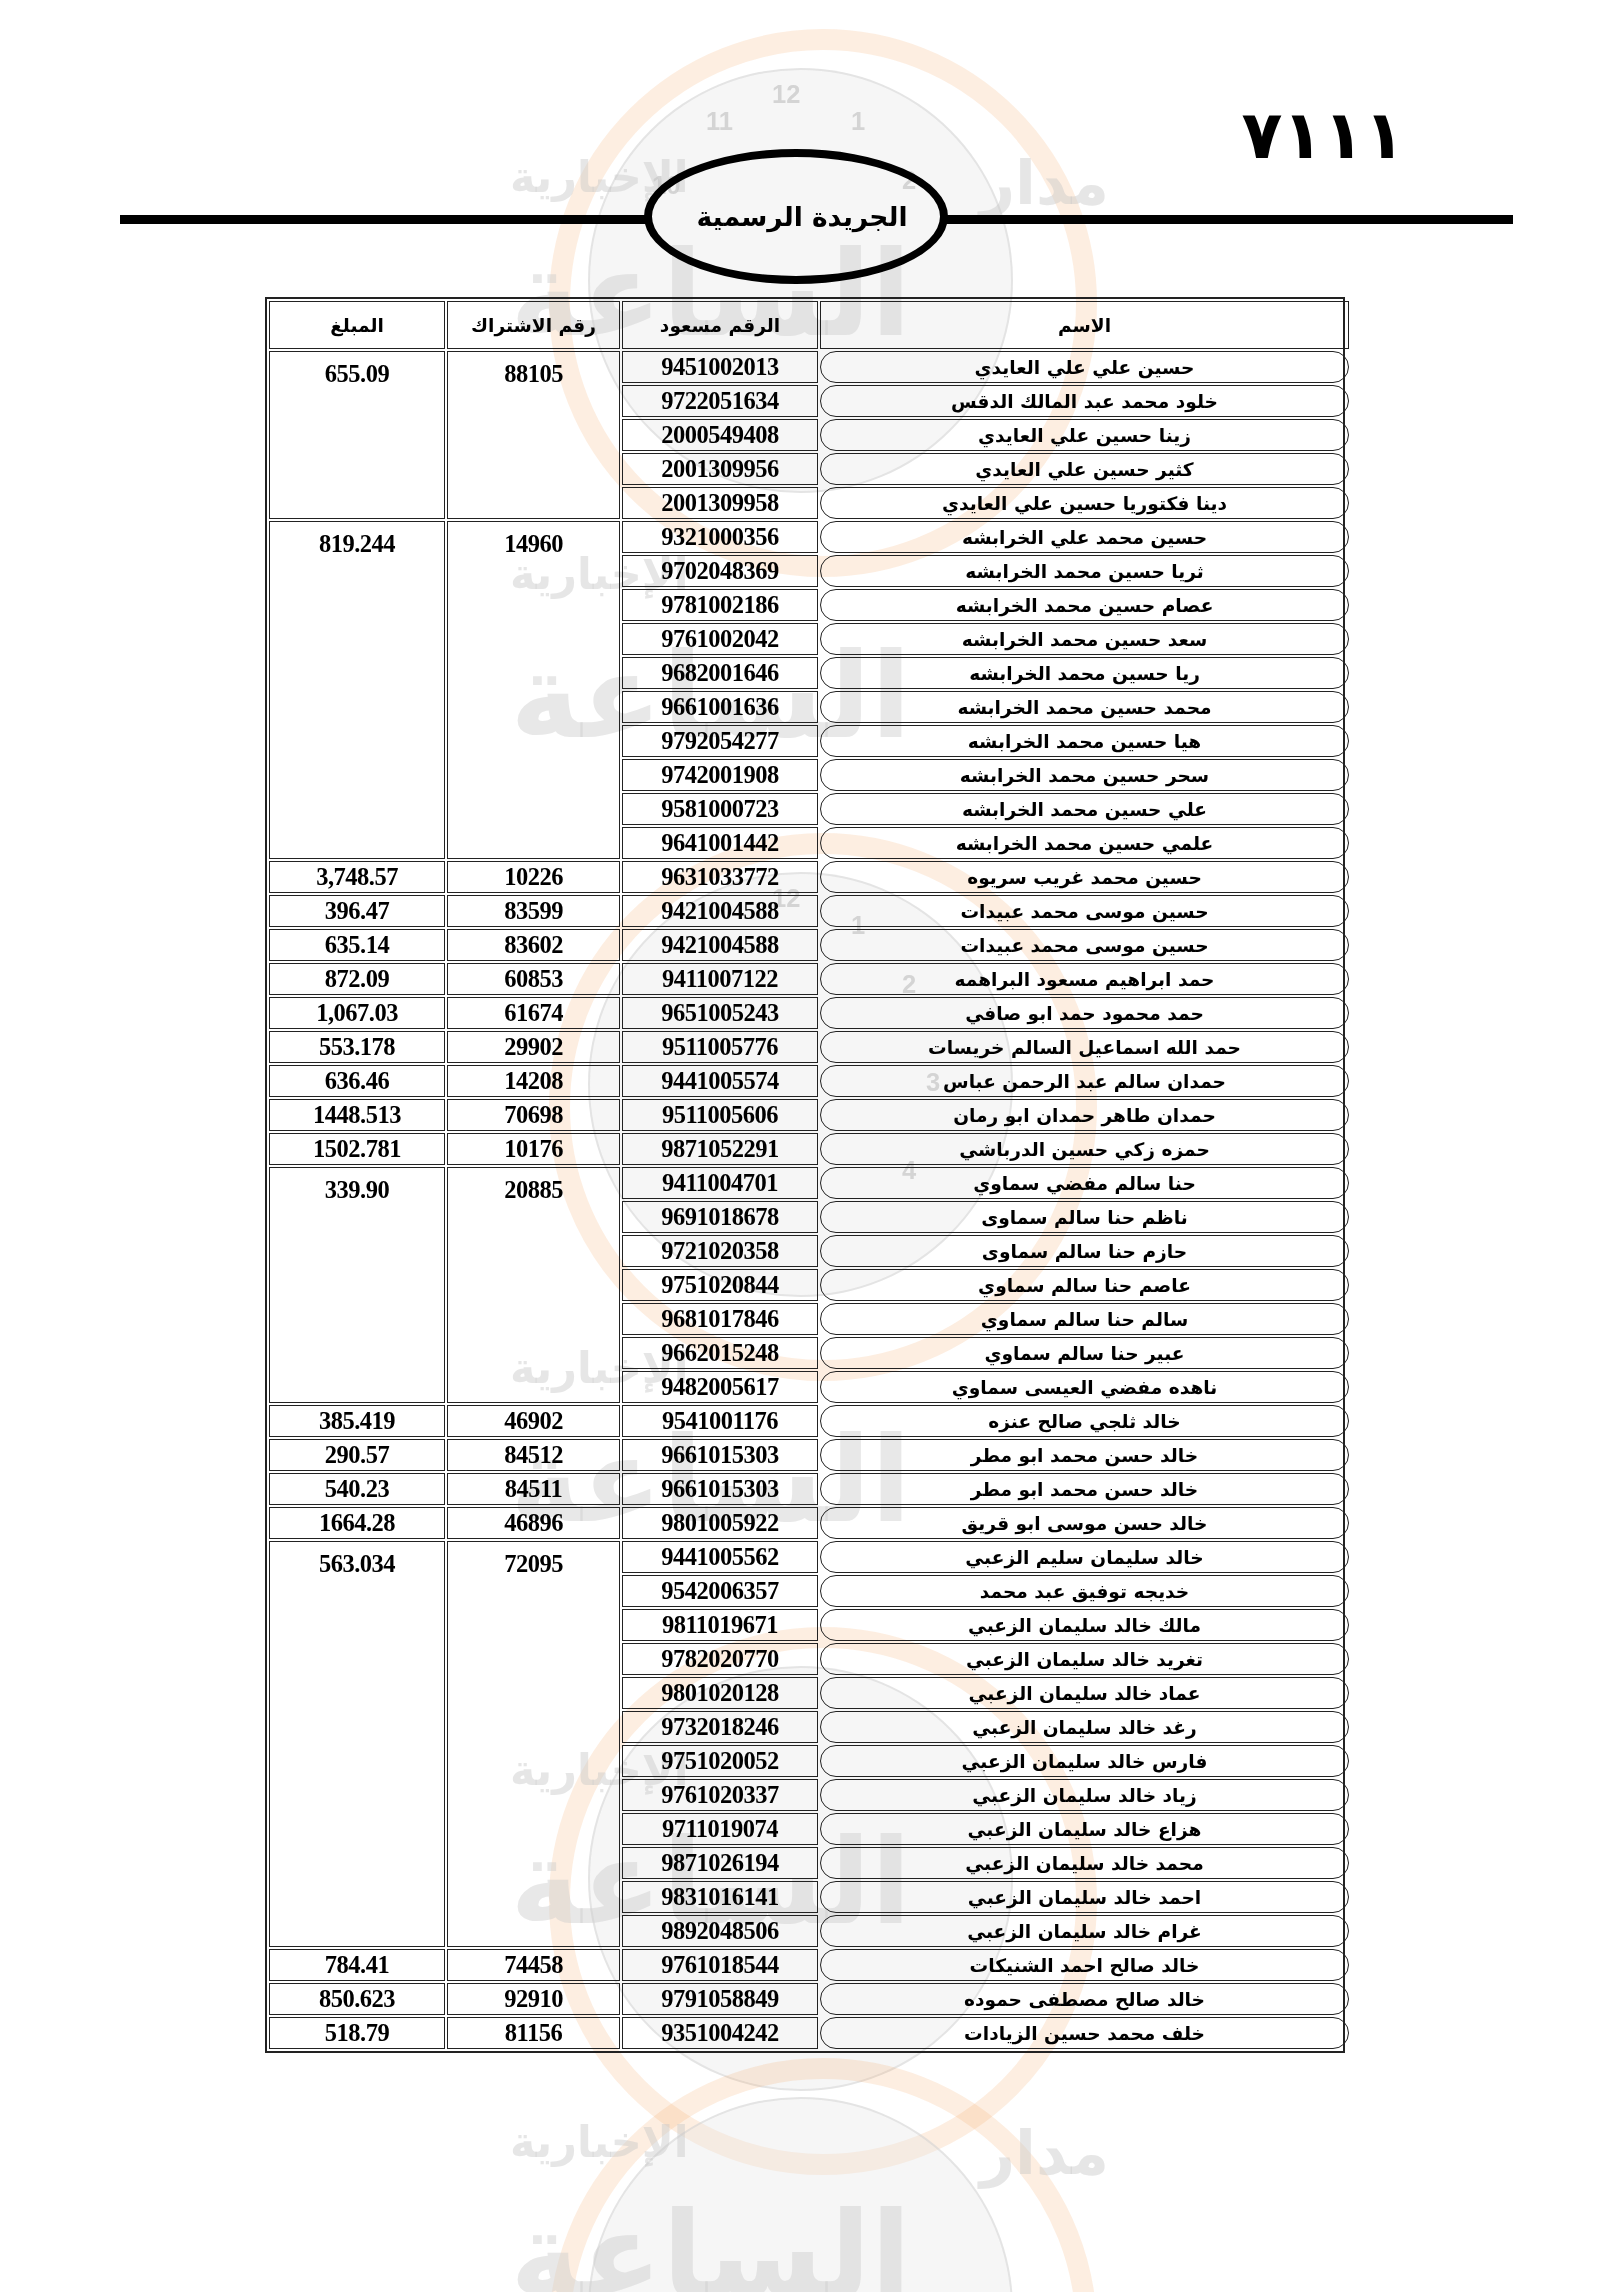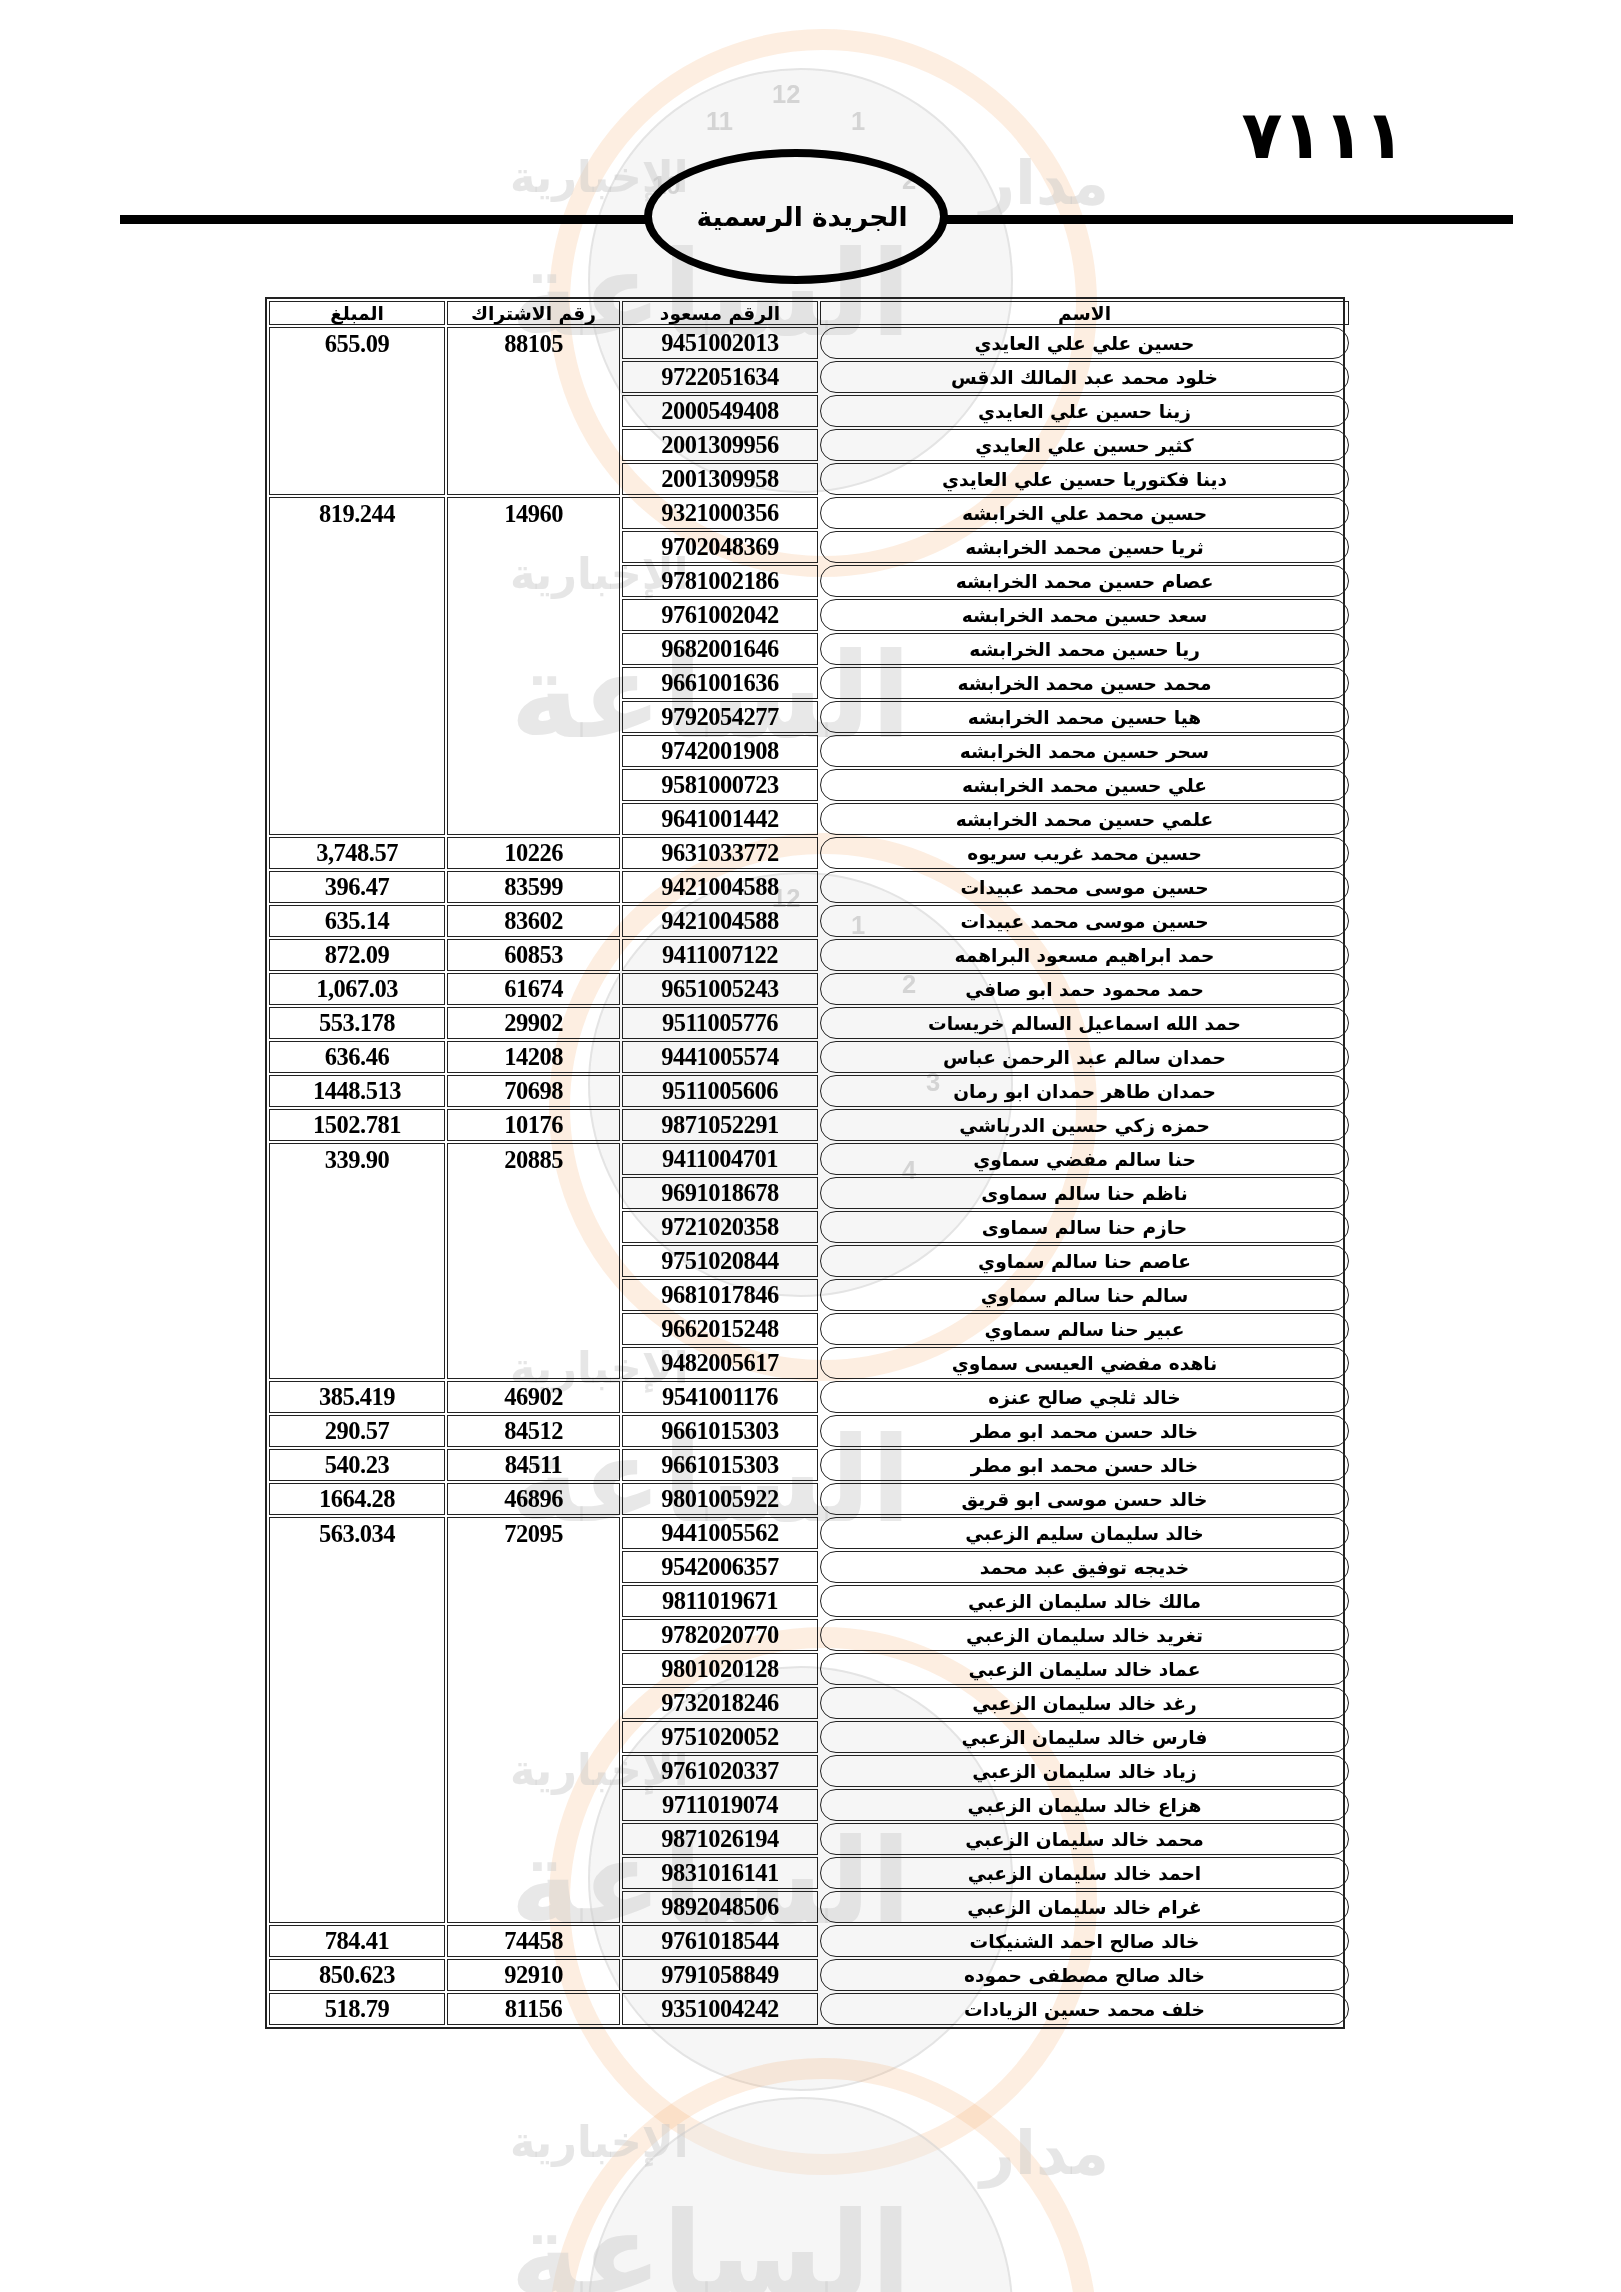"المبلغ" th { height: 24px -> 48px }
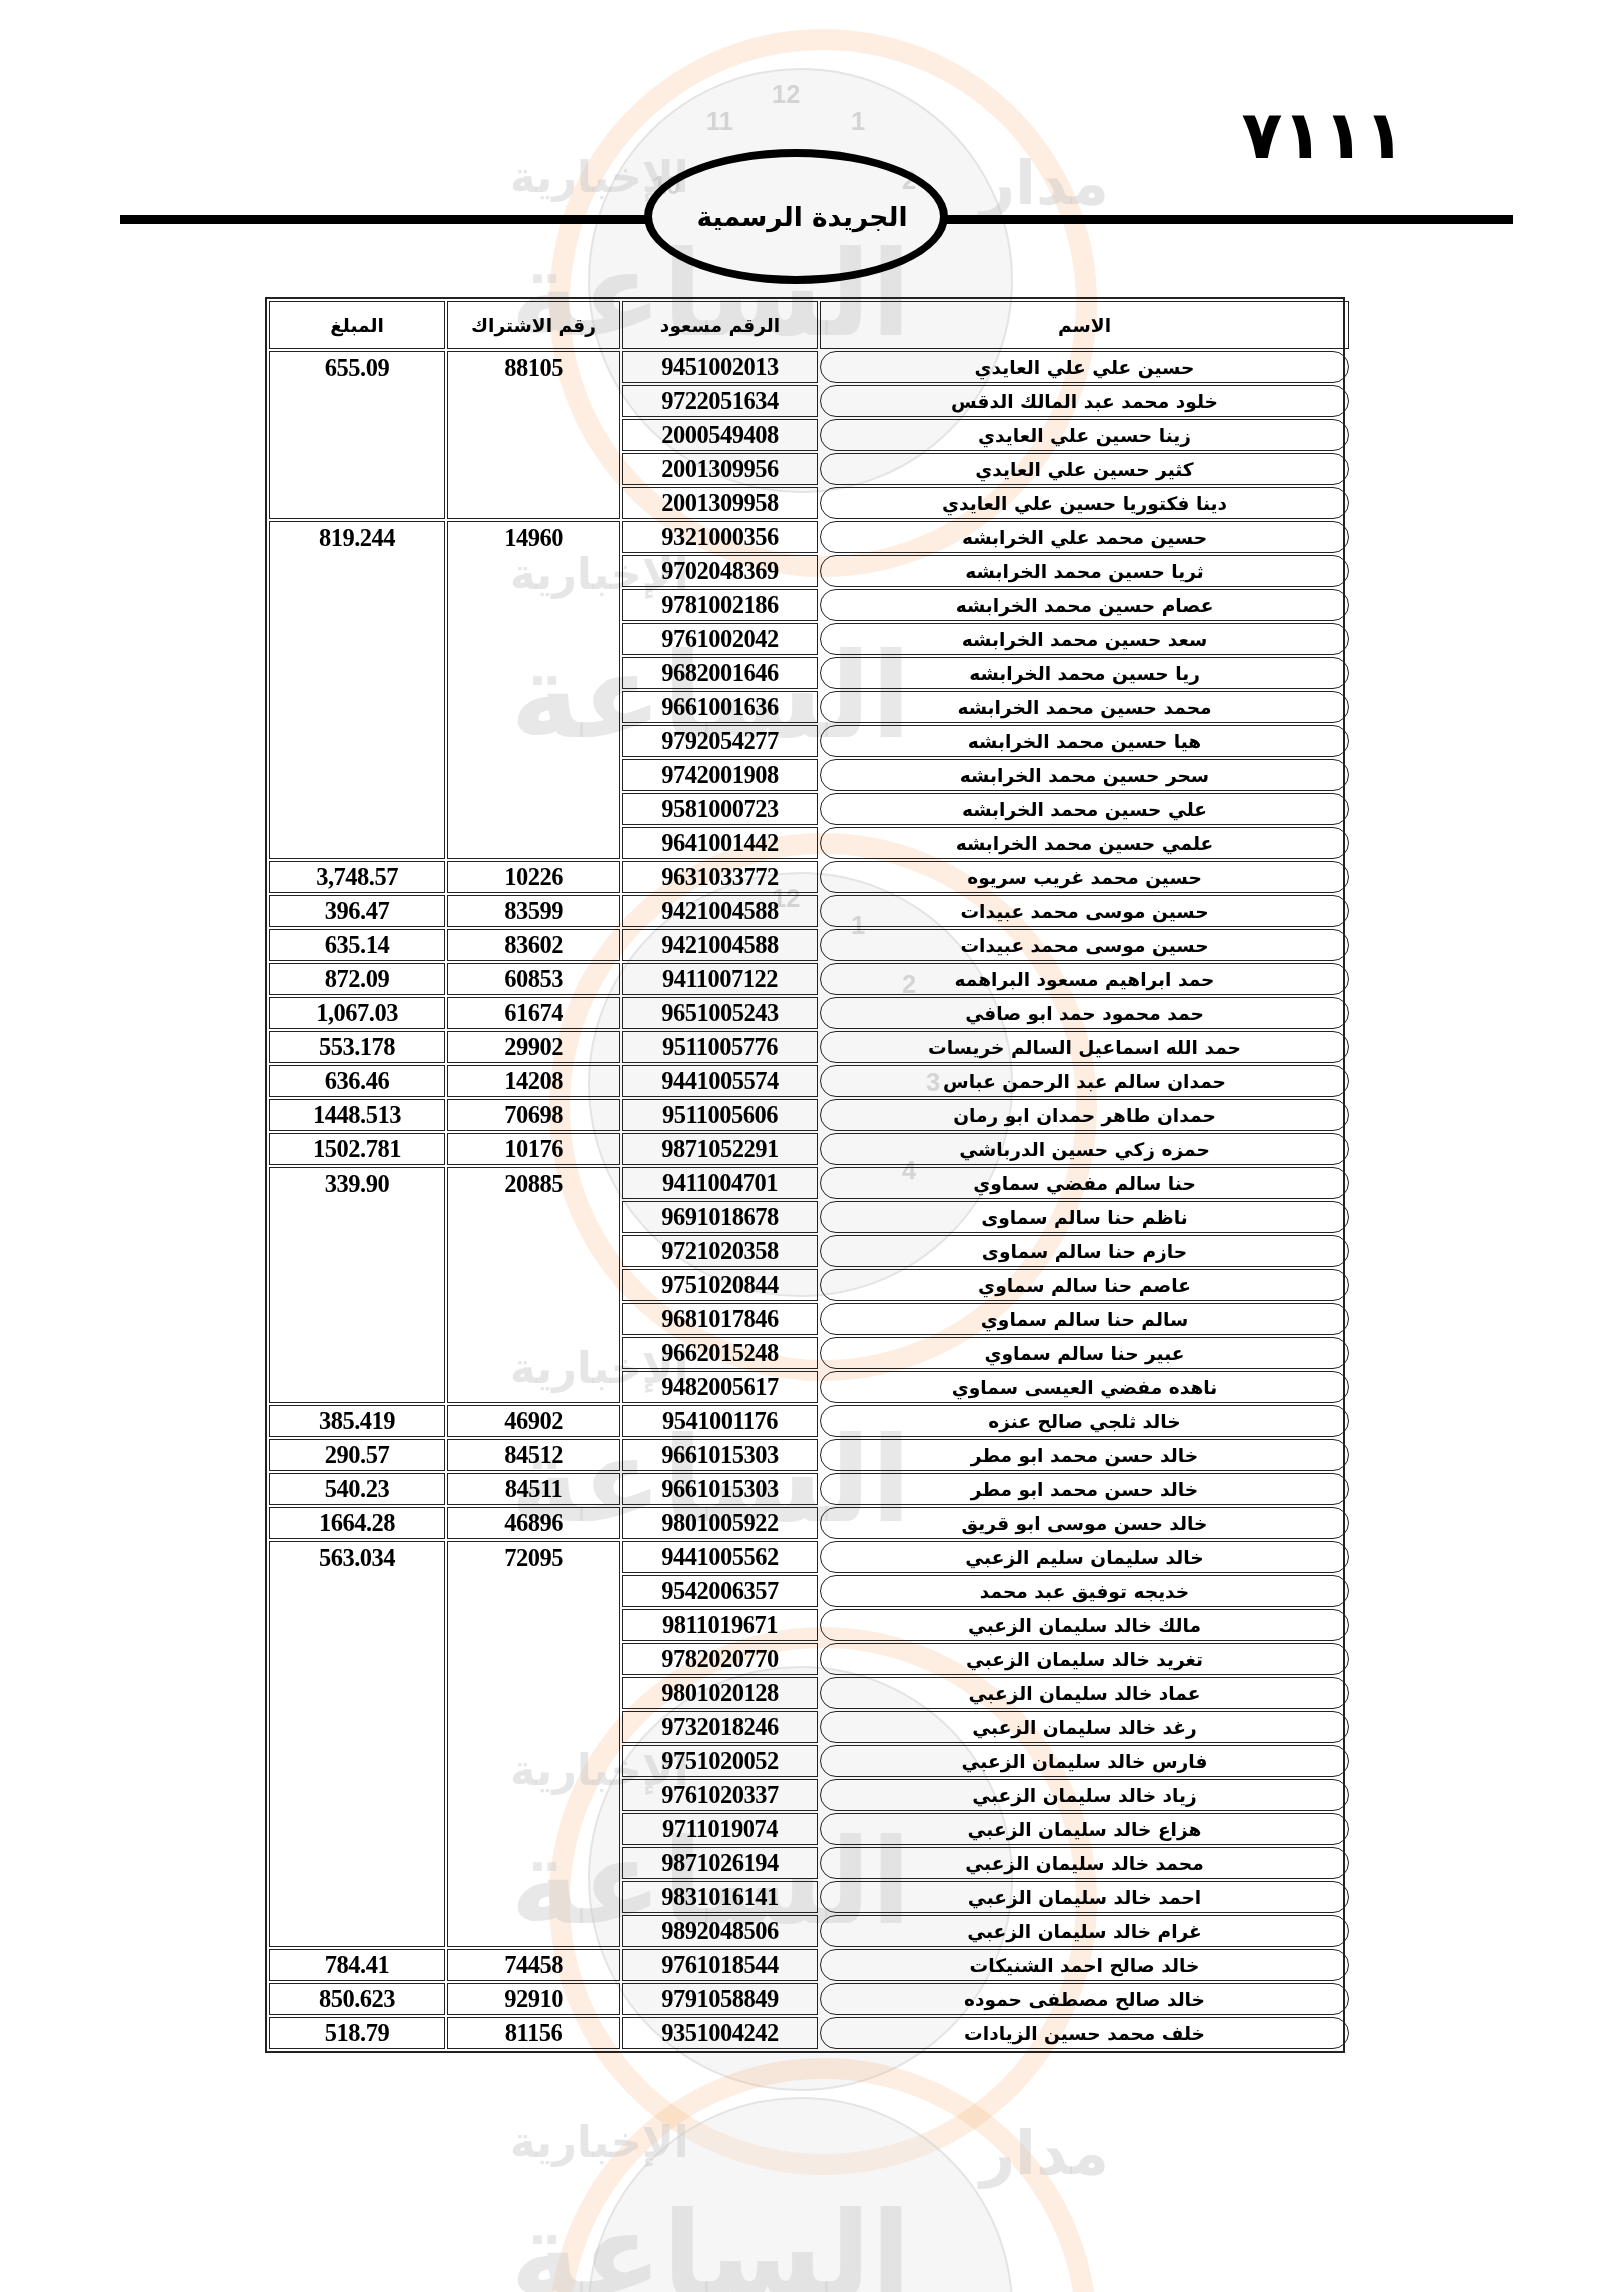"655.09" td.merged { padding-top: 2px -> 8px }
